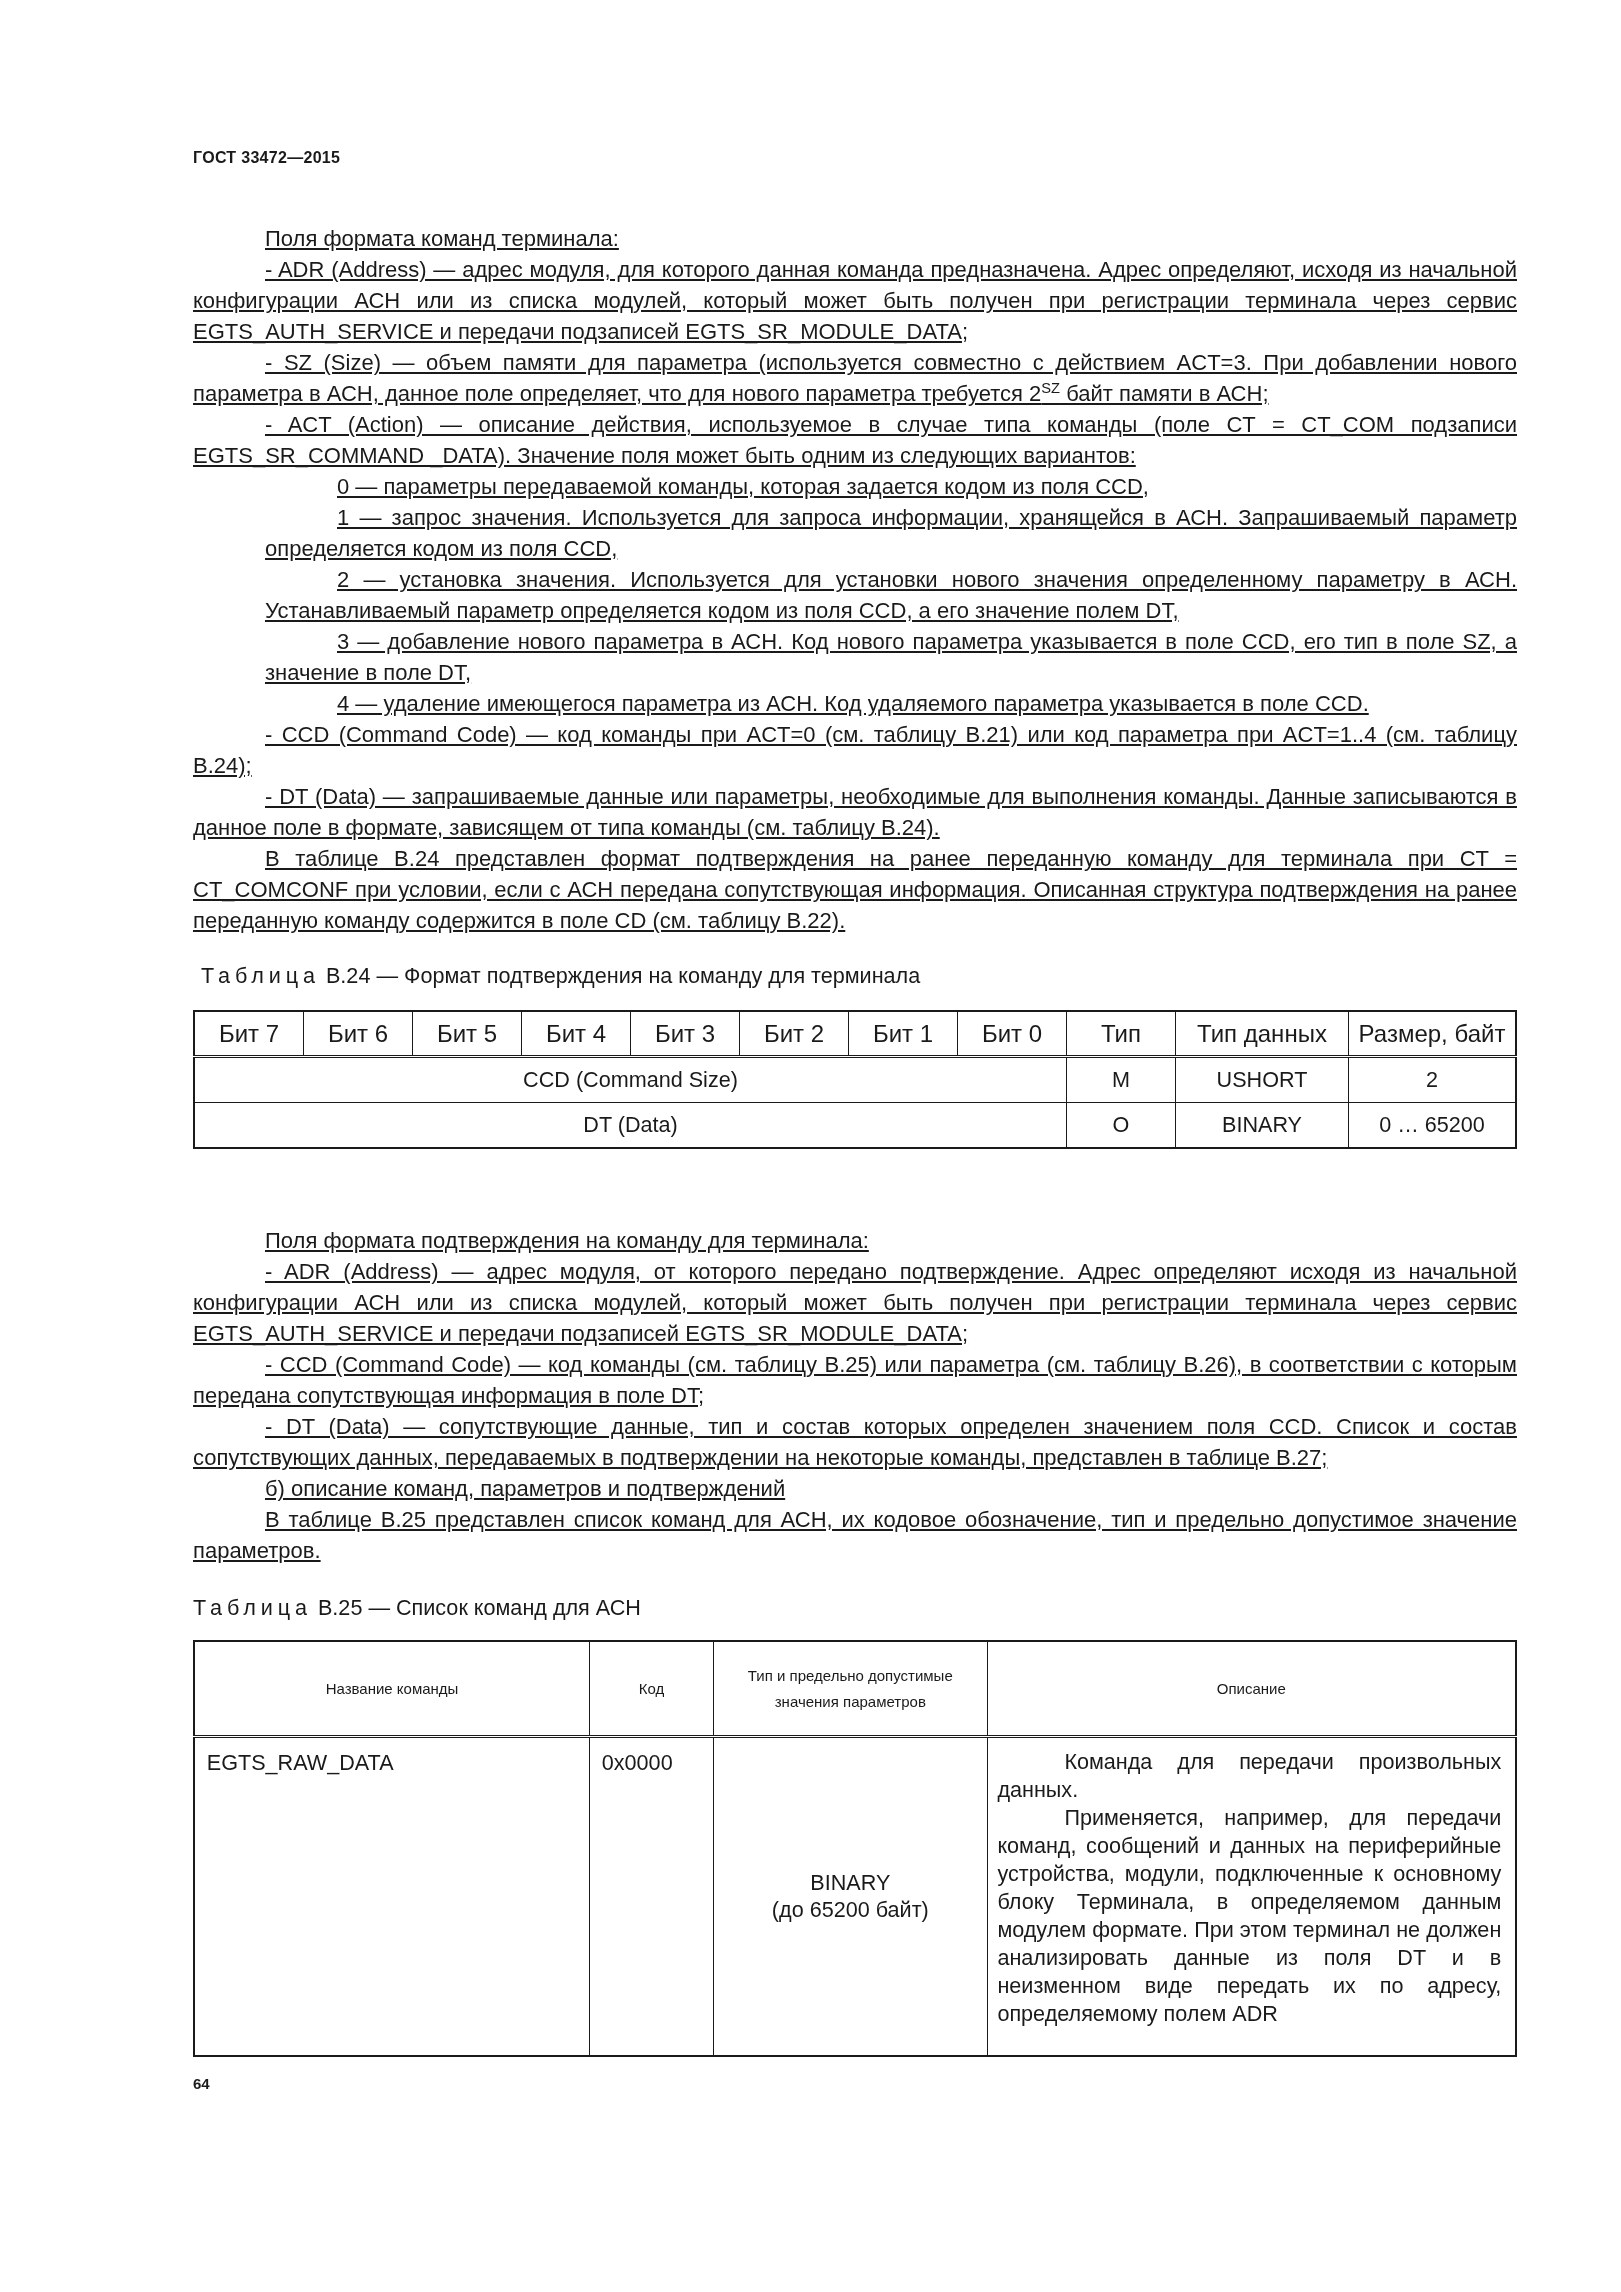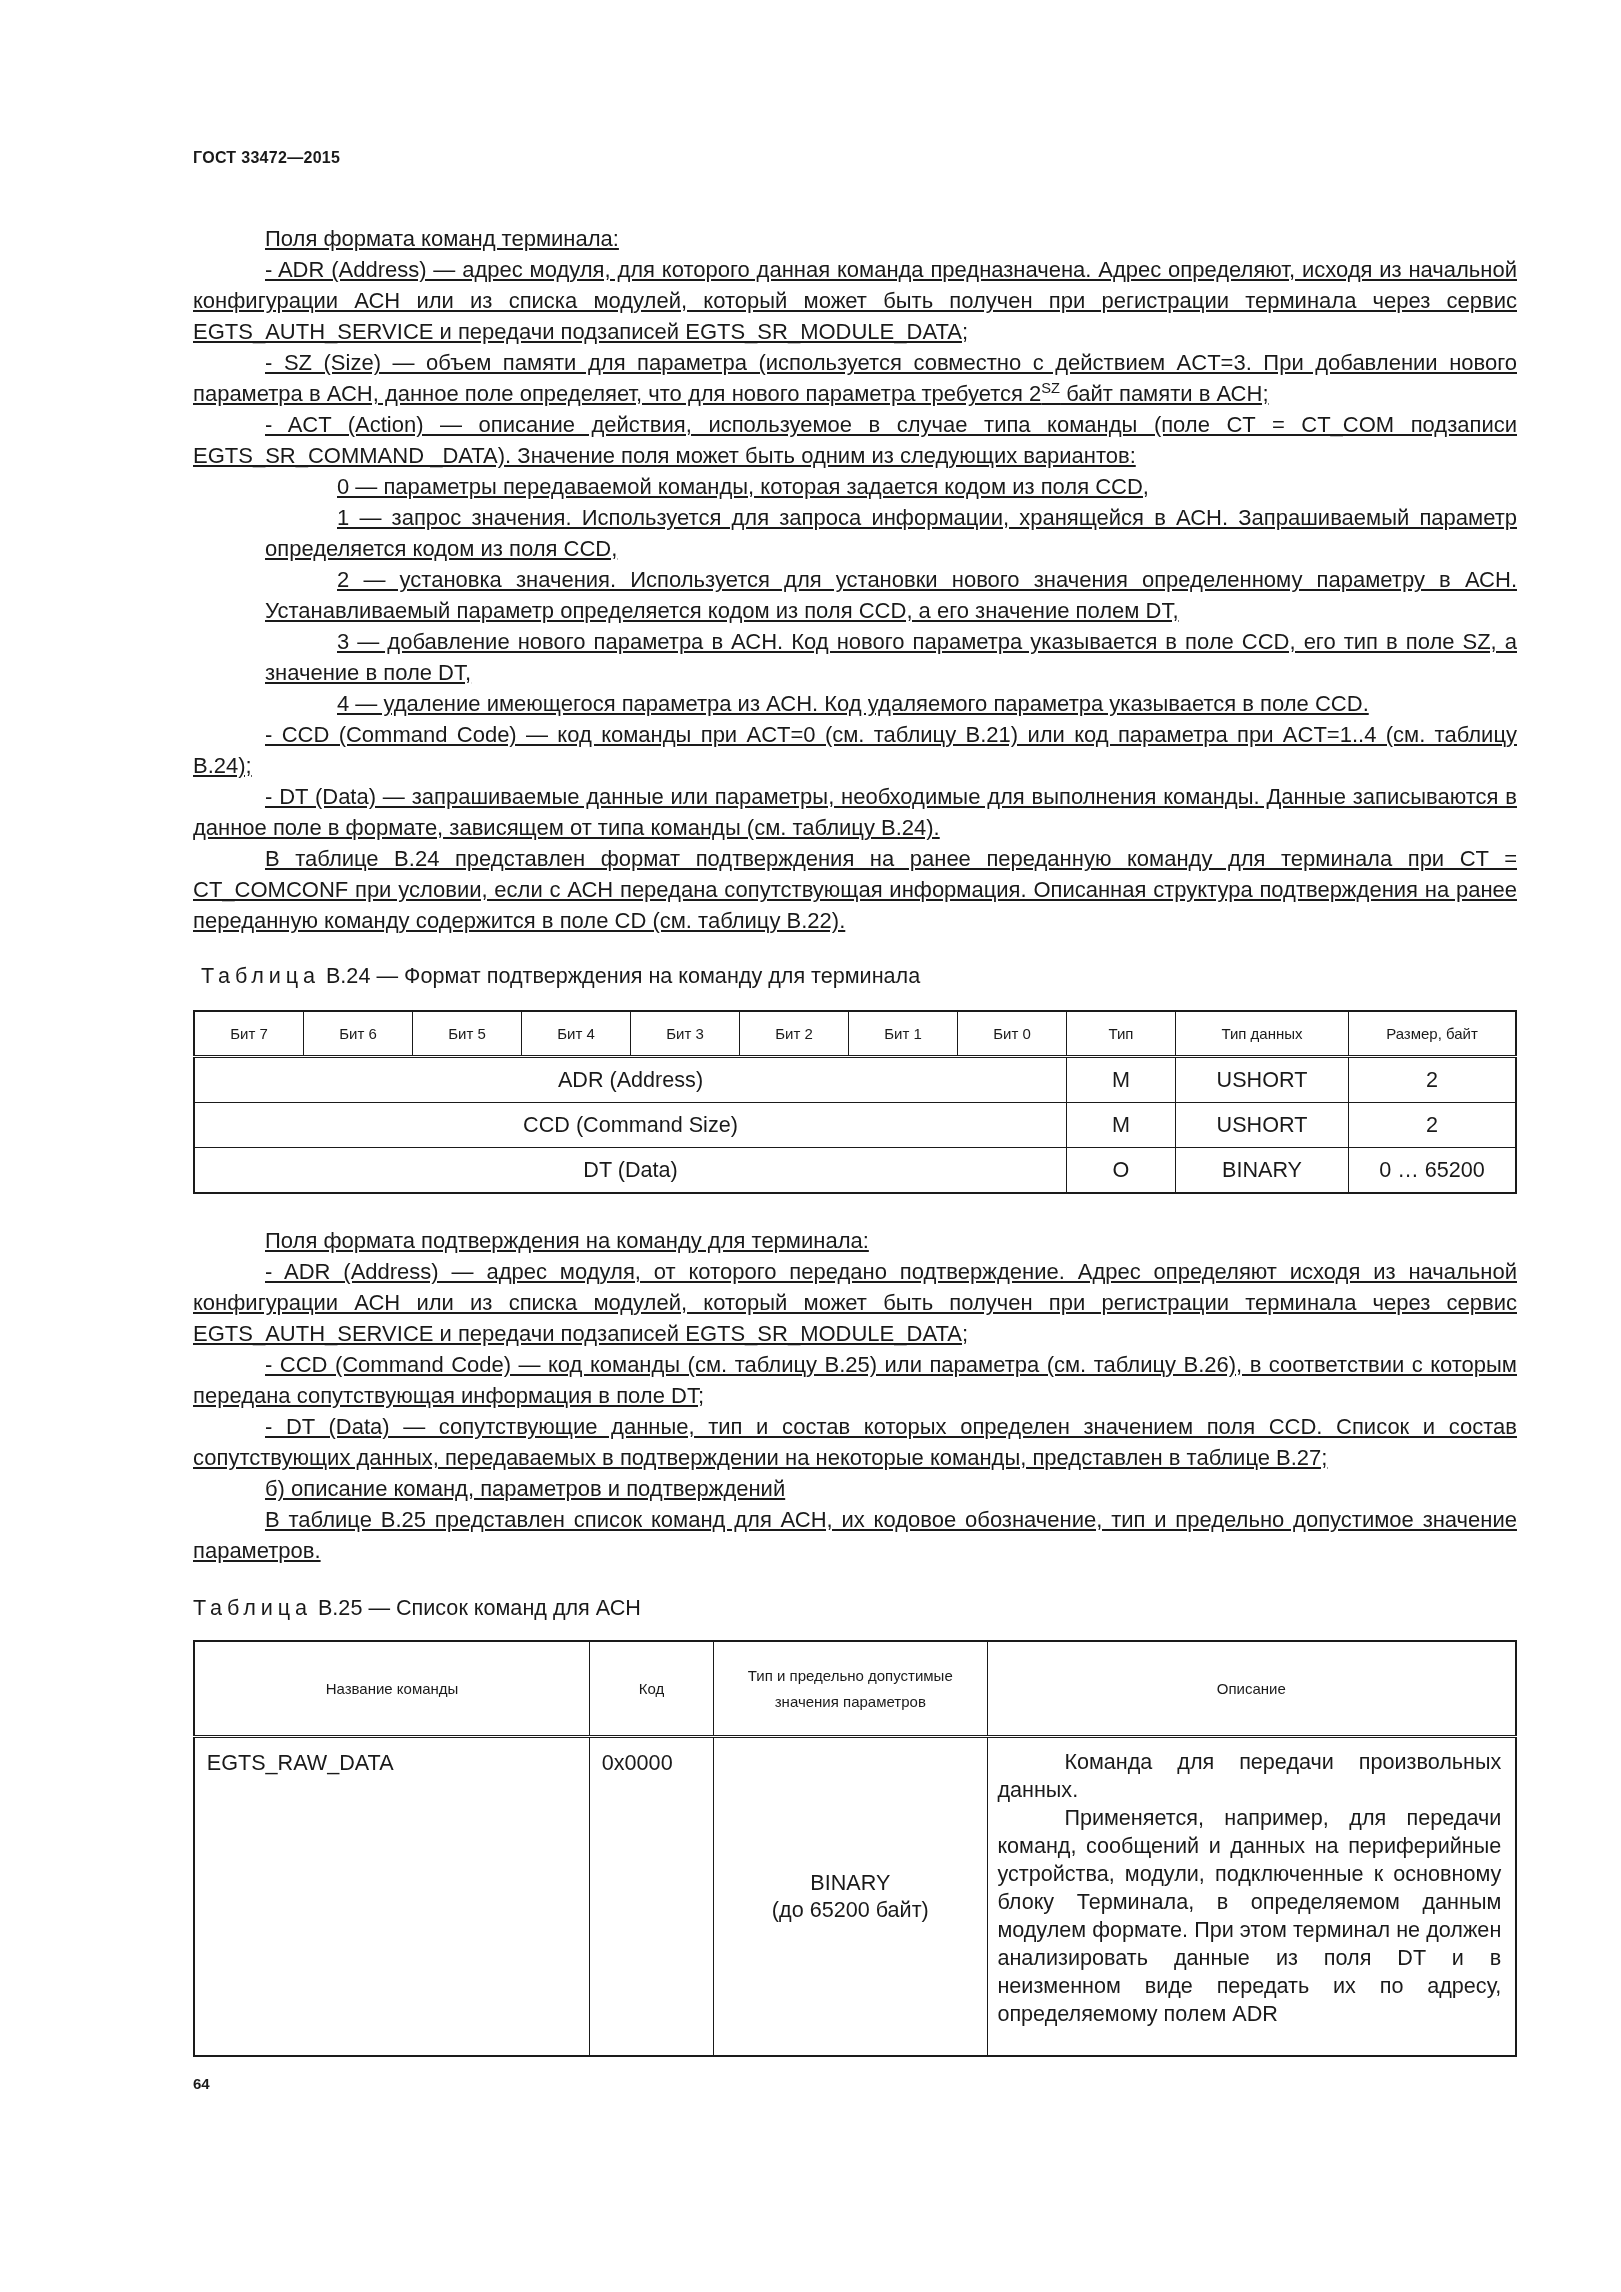"Бит 7" #t24 th { font-size: 15px -> 24px }
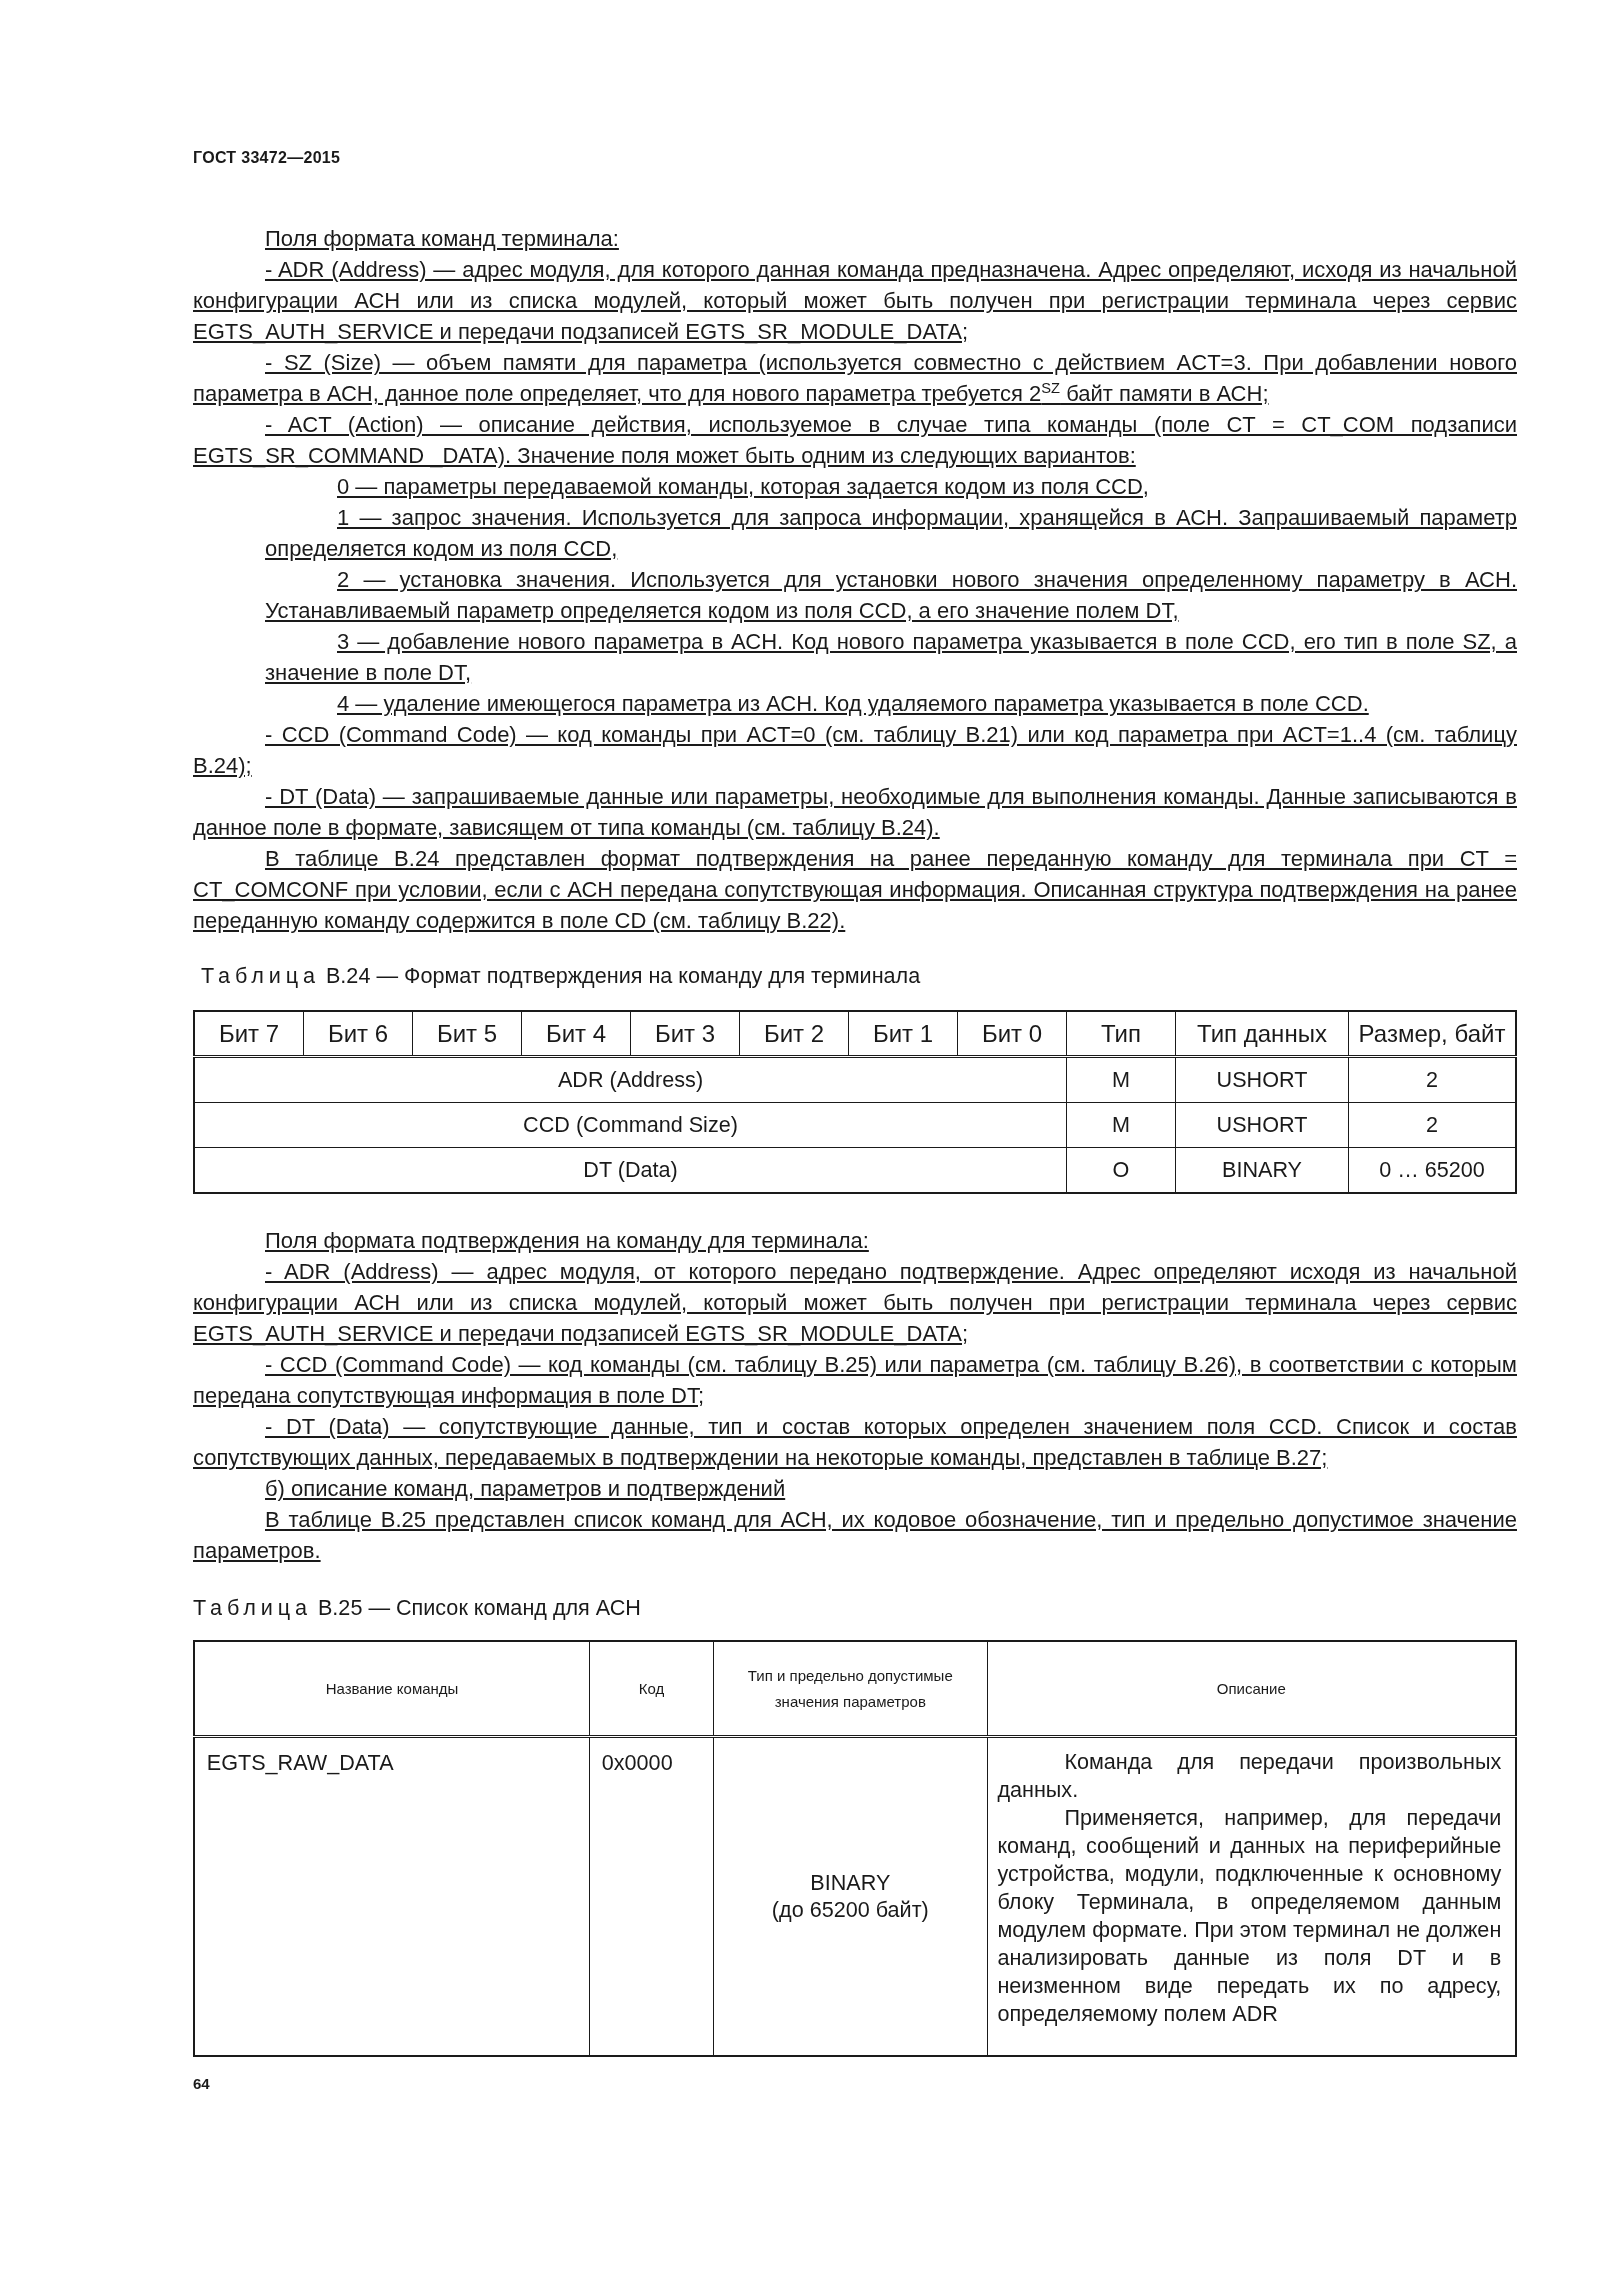"ADR (Address)" tr { html: <tr> <td>ADR (Address)</td> <td>M</td> <td>USHORT</td> <td>2</td> </tr> -> none }
